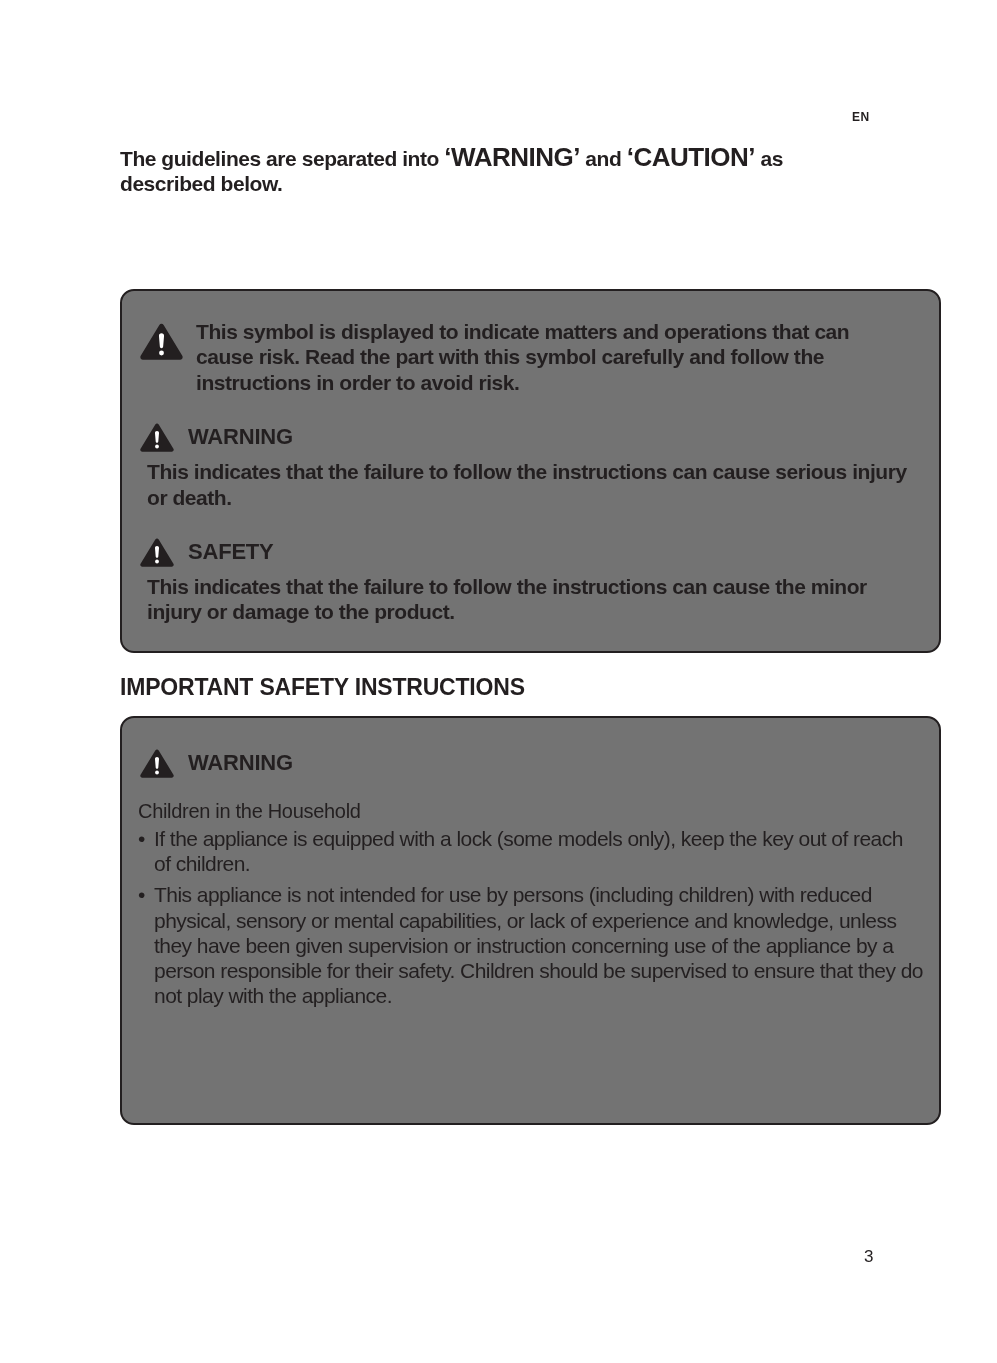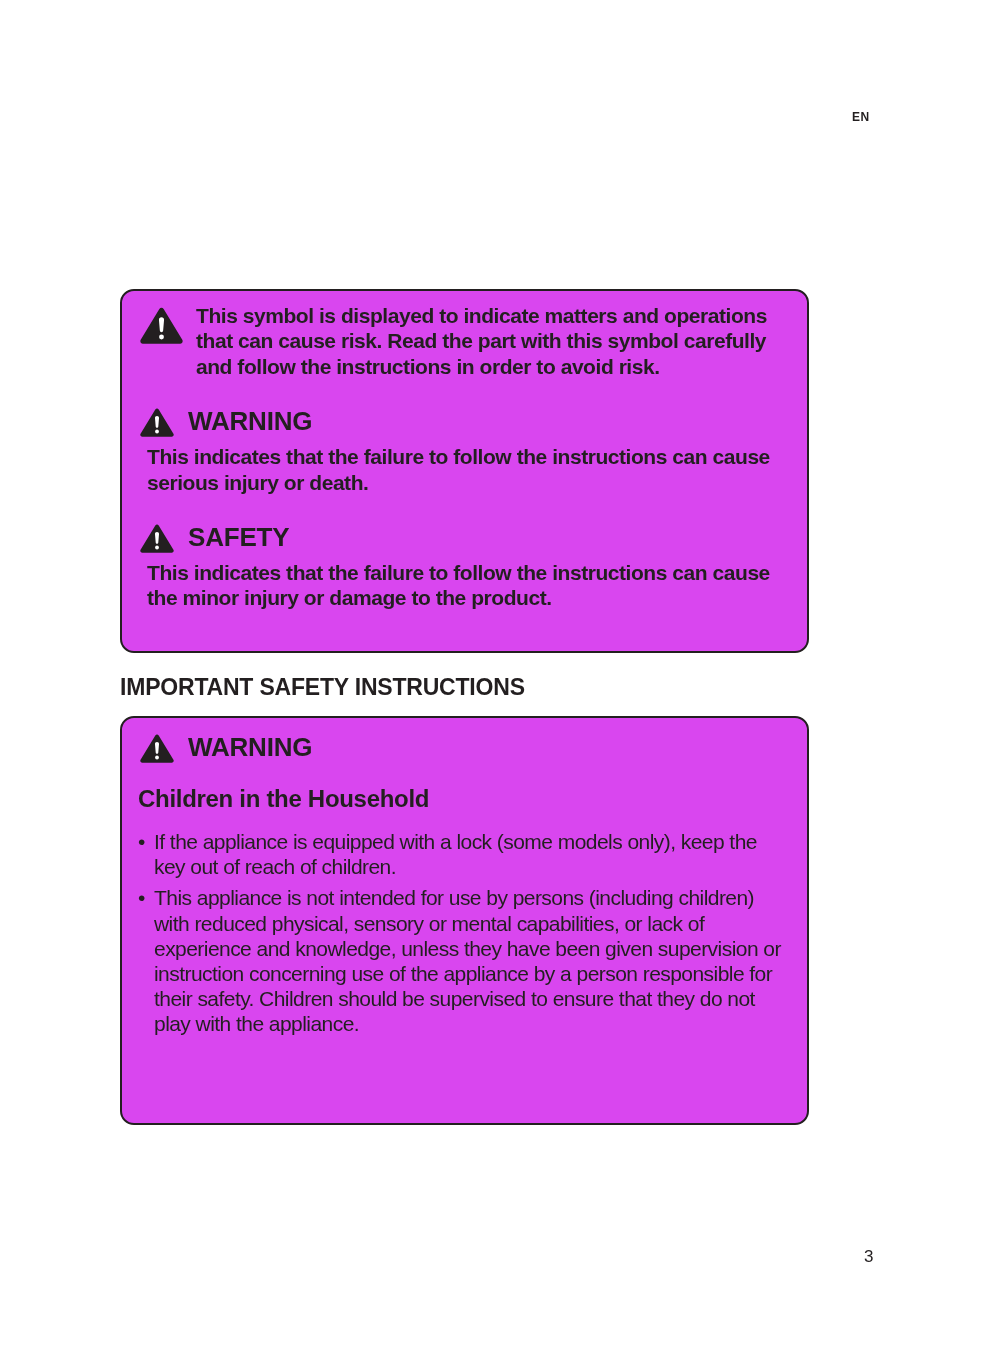"The guidelines are separated into" p { html: none -> <p><span>The guidelines are separated into </span><span>‘WARNING’</span><span> and </span><span>‘CAUTION’</span><span> as described below.</span></p> }
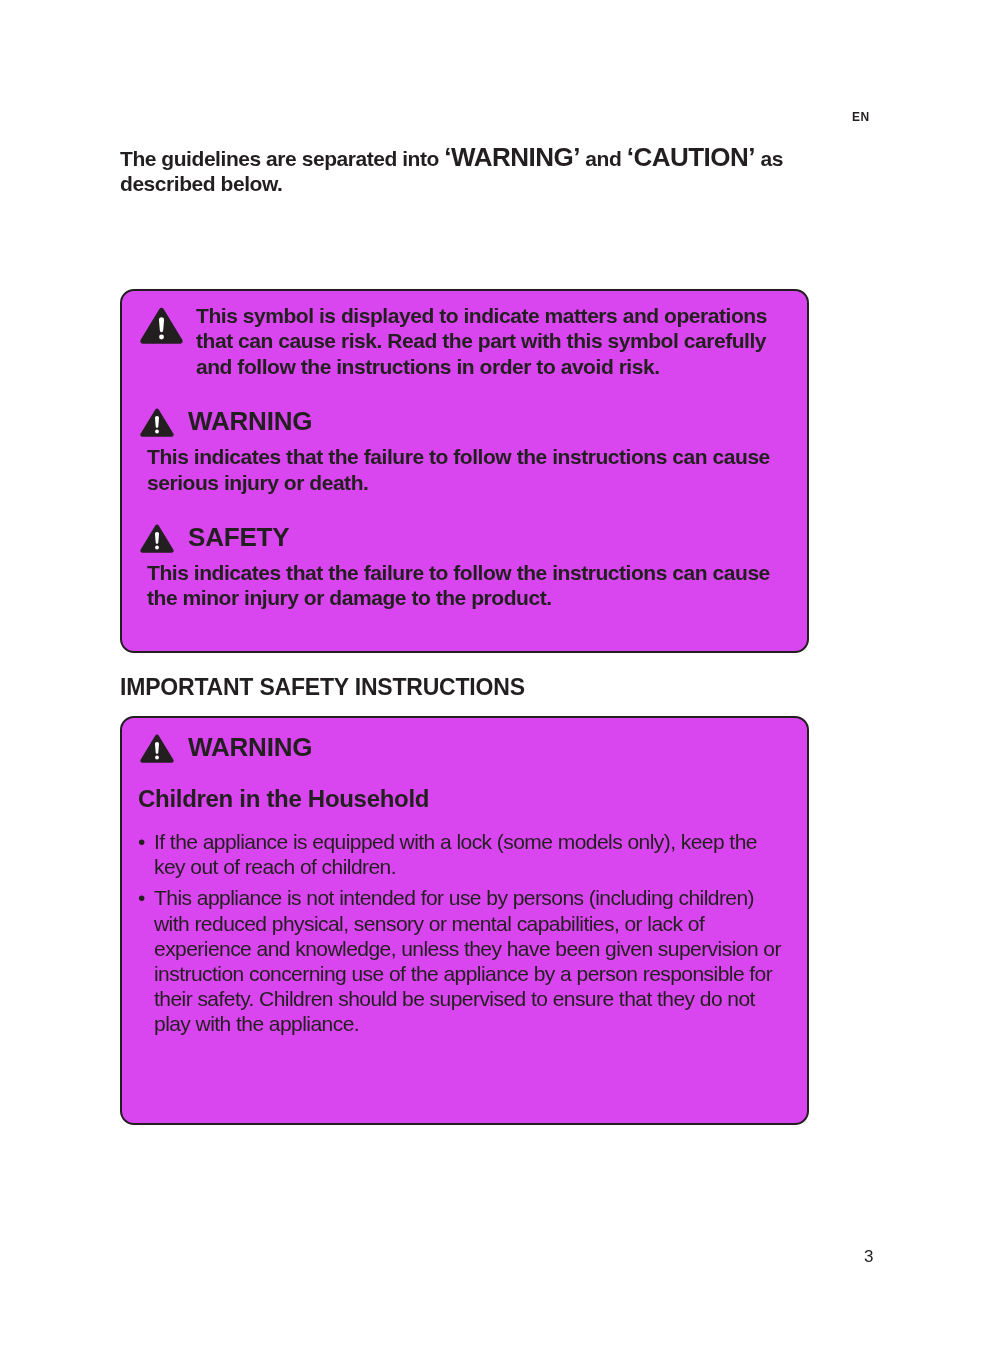"This symbol is displayed to" .box { background: #d946ef -> #737373; padding: 12px 16px -> 28px 16px; width: 689px -> 821px }
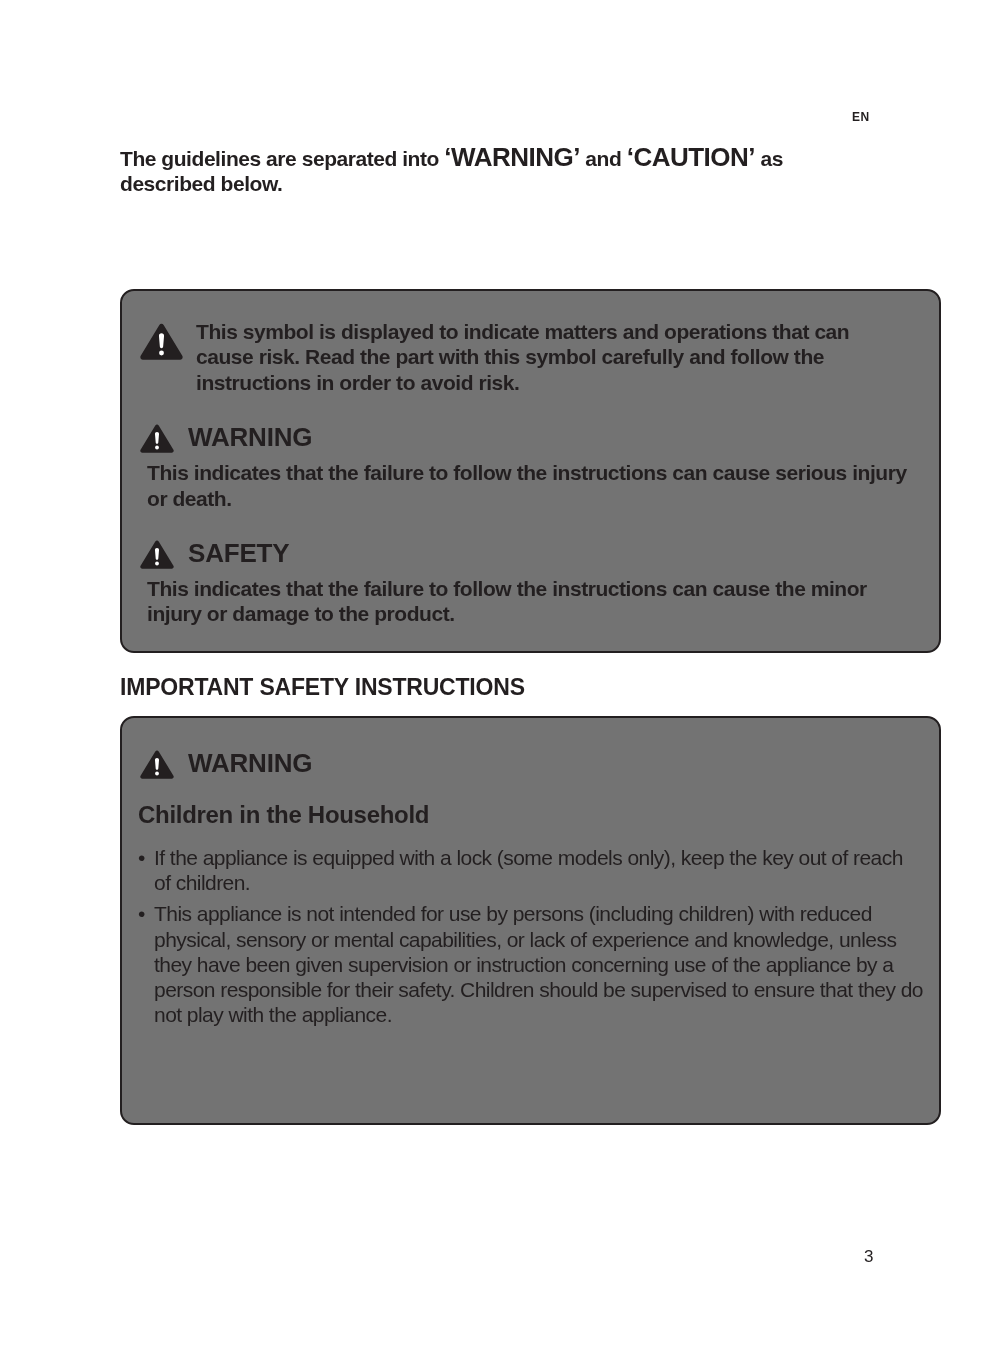"WARNING" .alert-heading .label { font-size: 26px -> 22px }
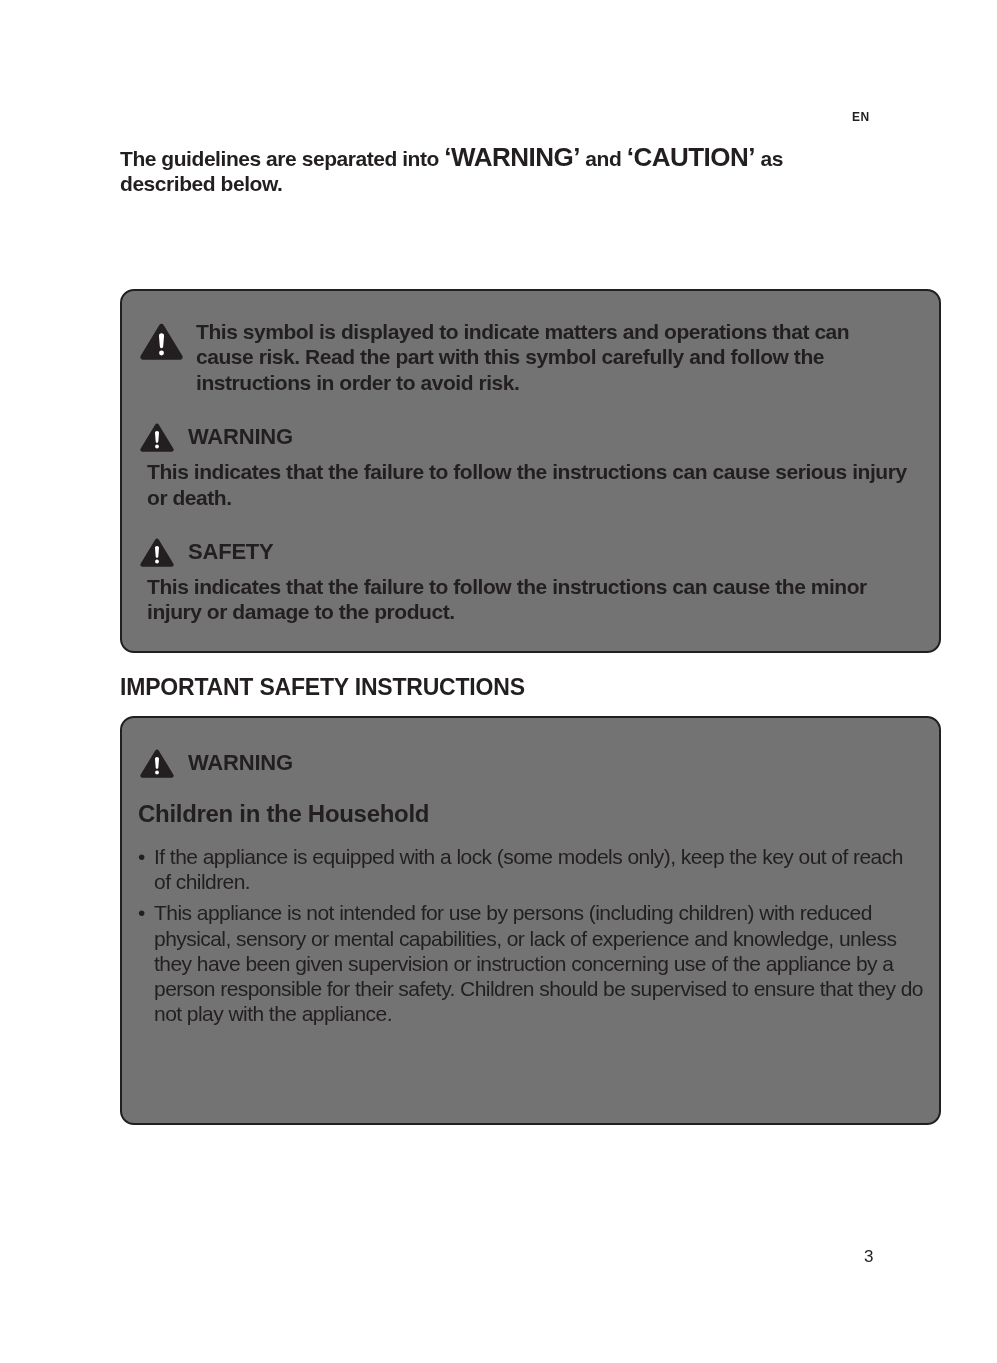"Children in the Household" .section-heading { font-size: 24px -> 20px; font-weight: 700 -> 400; margin: 22px 0 16px 0 -> 22px 0 3px 0 }
